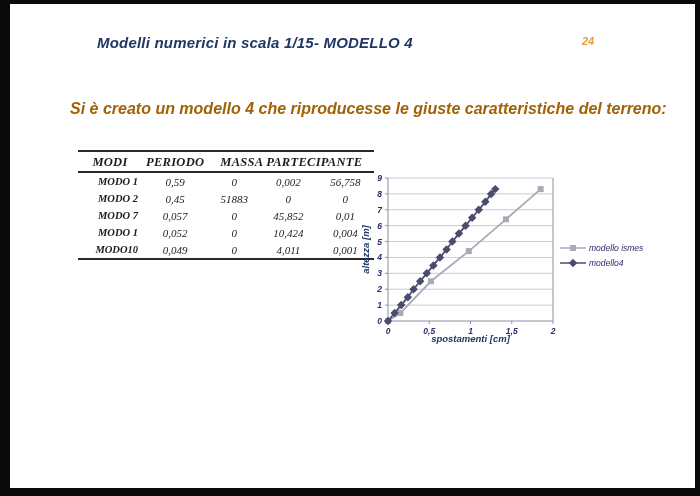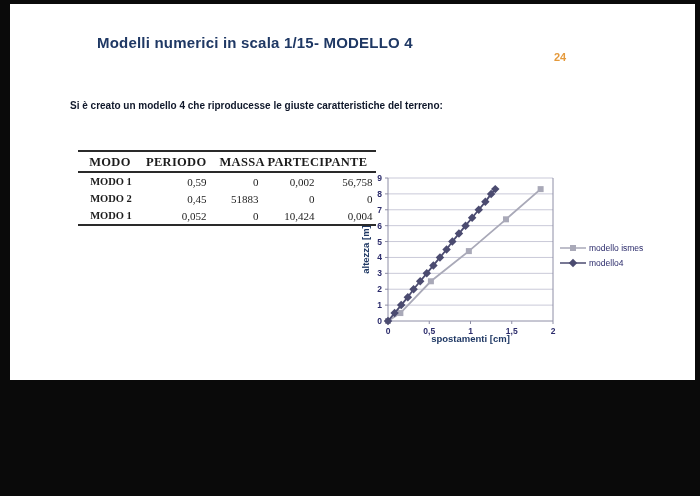"Modelli numerici in scala 1/15-" .slide { font-style: none -> italic; height: 376px -> 484px }
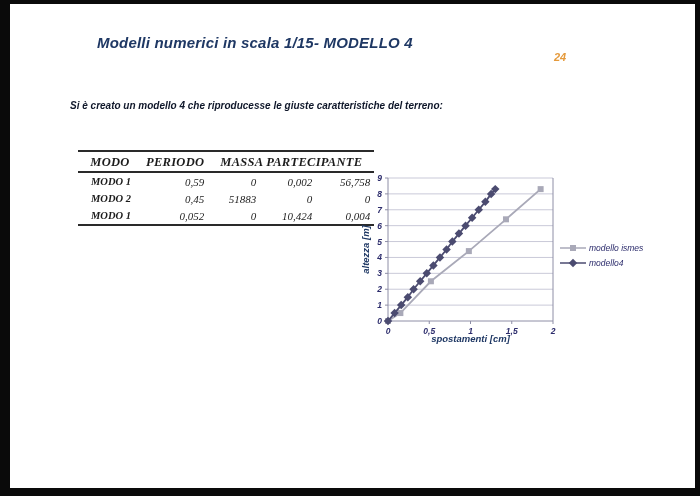"24" .page-number { left: 544px -> 572px; margin-top: 16px -> none }
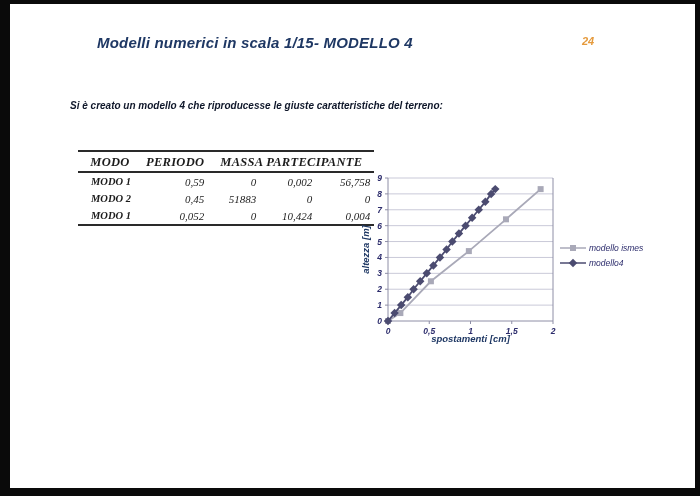"Si è creato un modello" .subtitle { color: #0f172a -> #a16207; font-size: 10px -> 16px }
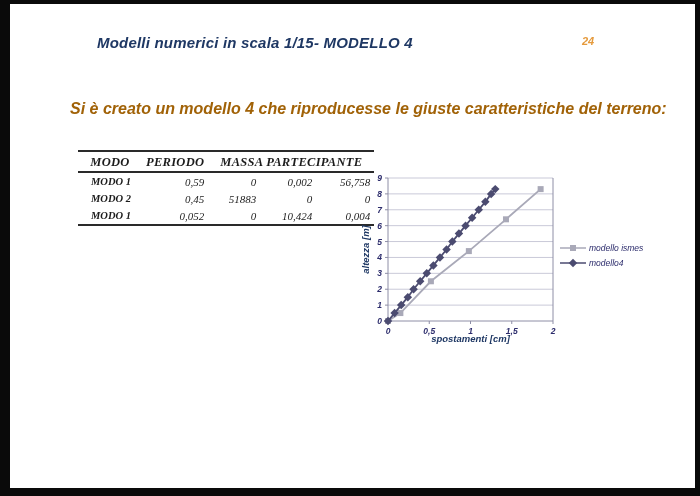"MODO" th { text: MODO -> MODI }
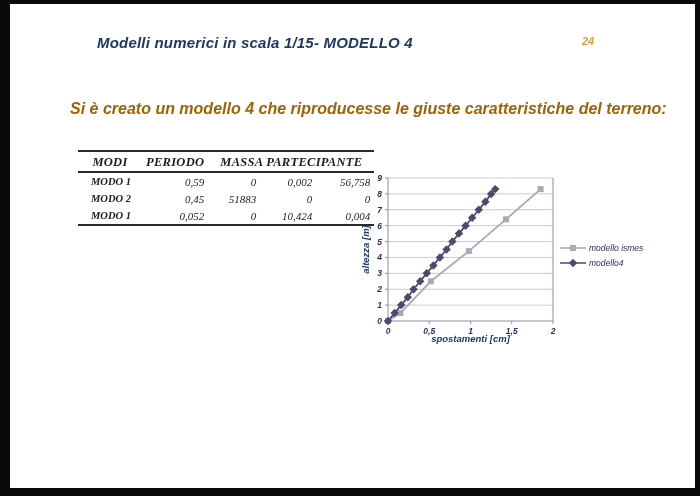"MODO 1" table.modes td:first-child { text-align: center -> right }
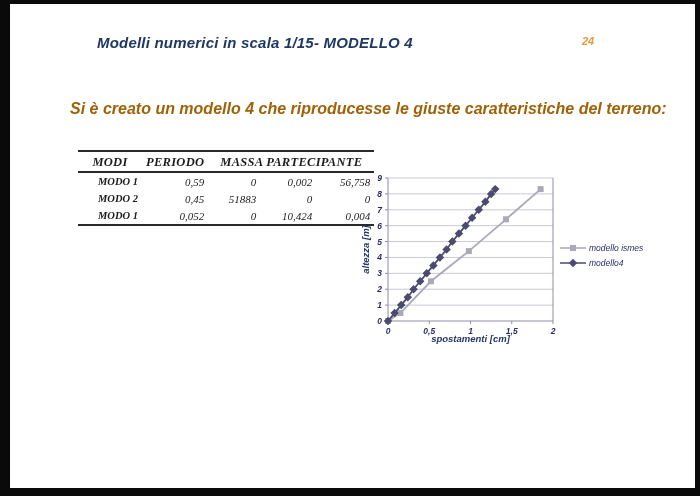"0,59" table.modes td { text-align: right -> none }
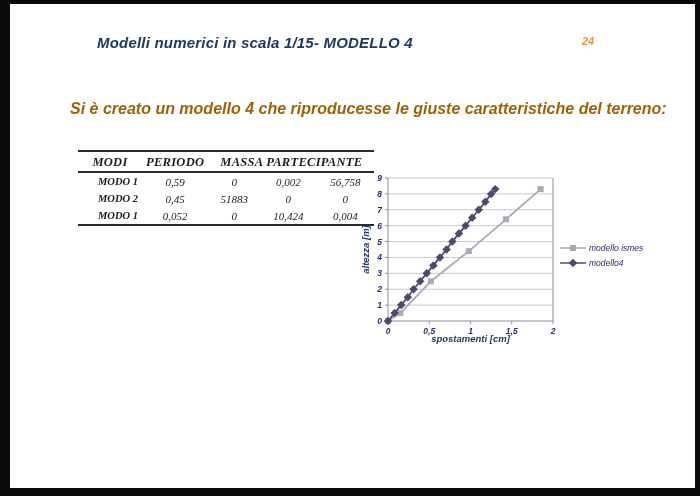"MODO 7" tr { html: none -> <tr> <td>MODO 7</td> <td>0,057</td> <td>0</td> <td>45,852</td> <td>0,01</td> </tr> }
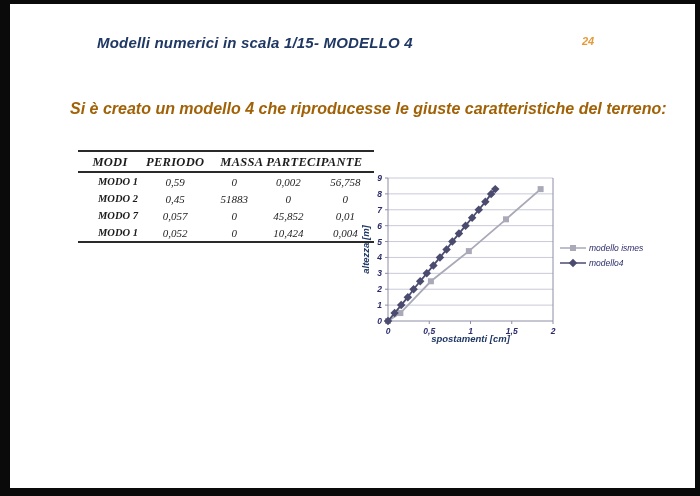"MODO10" tr { html: none -> <tr> <td>MODO10</td> <td>0,049</td> <td>0</td> <td>4,011</td> <td>0,001</td> </tr> }
